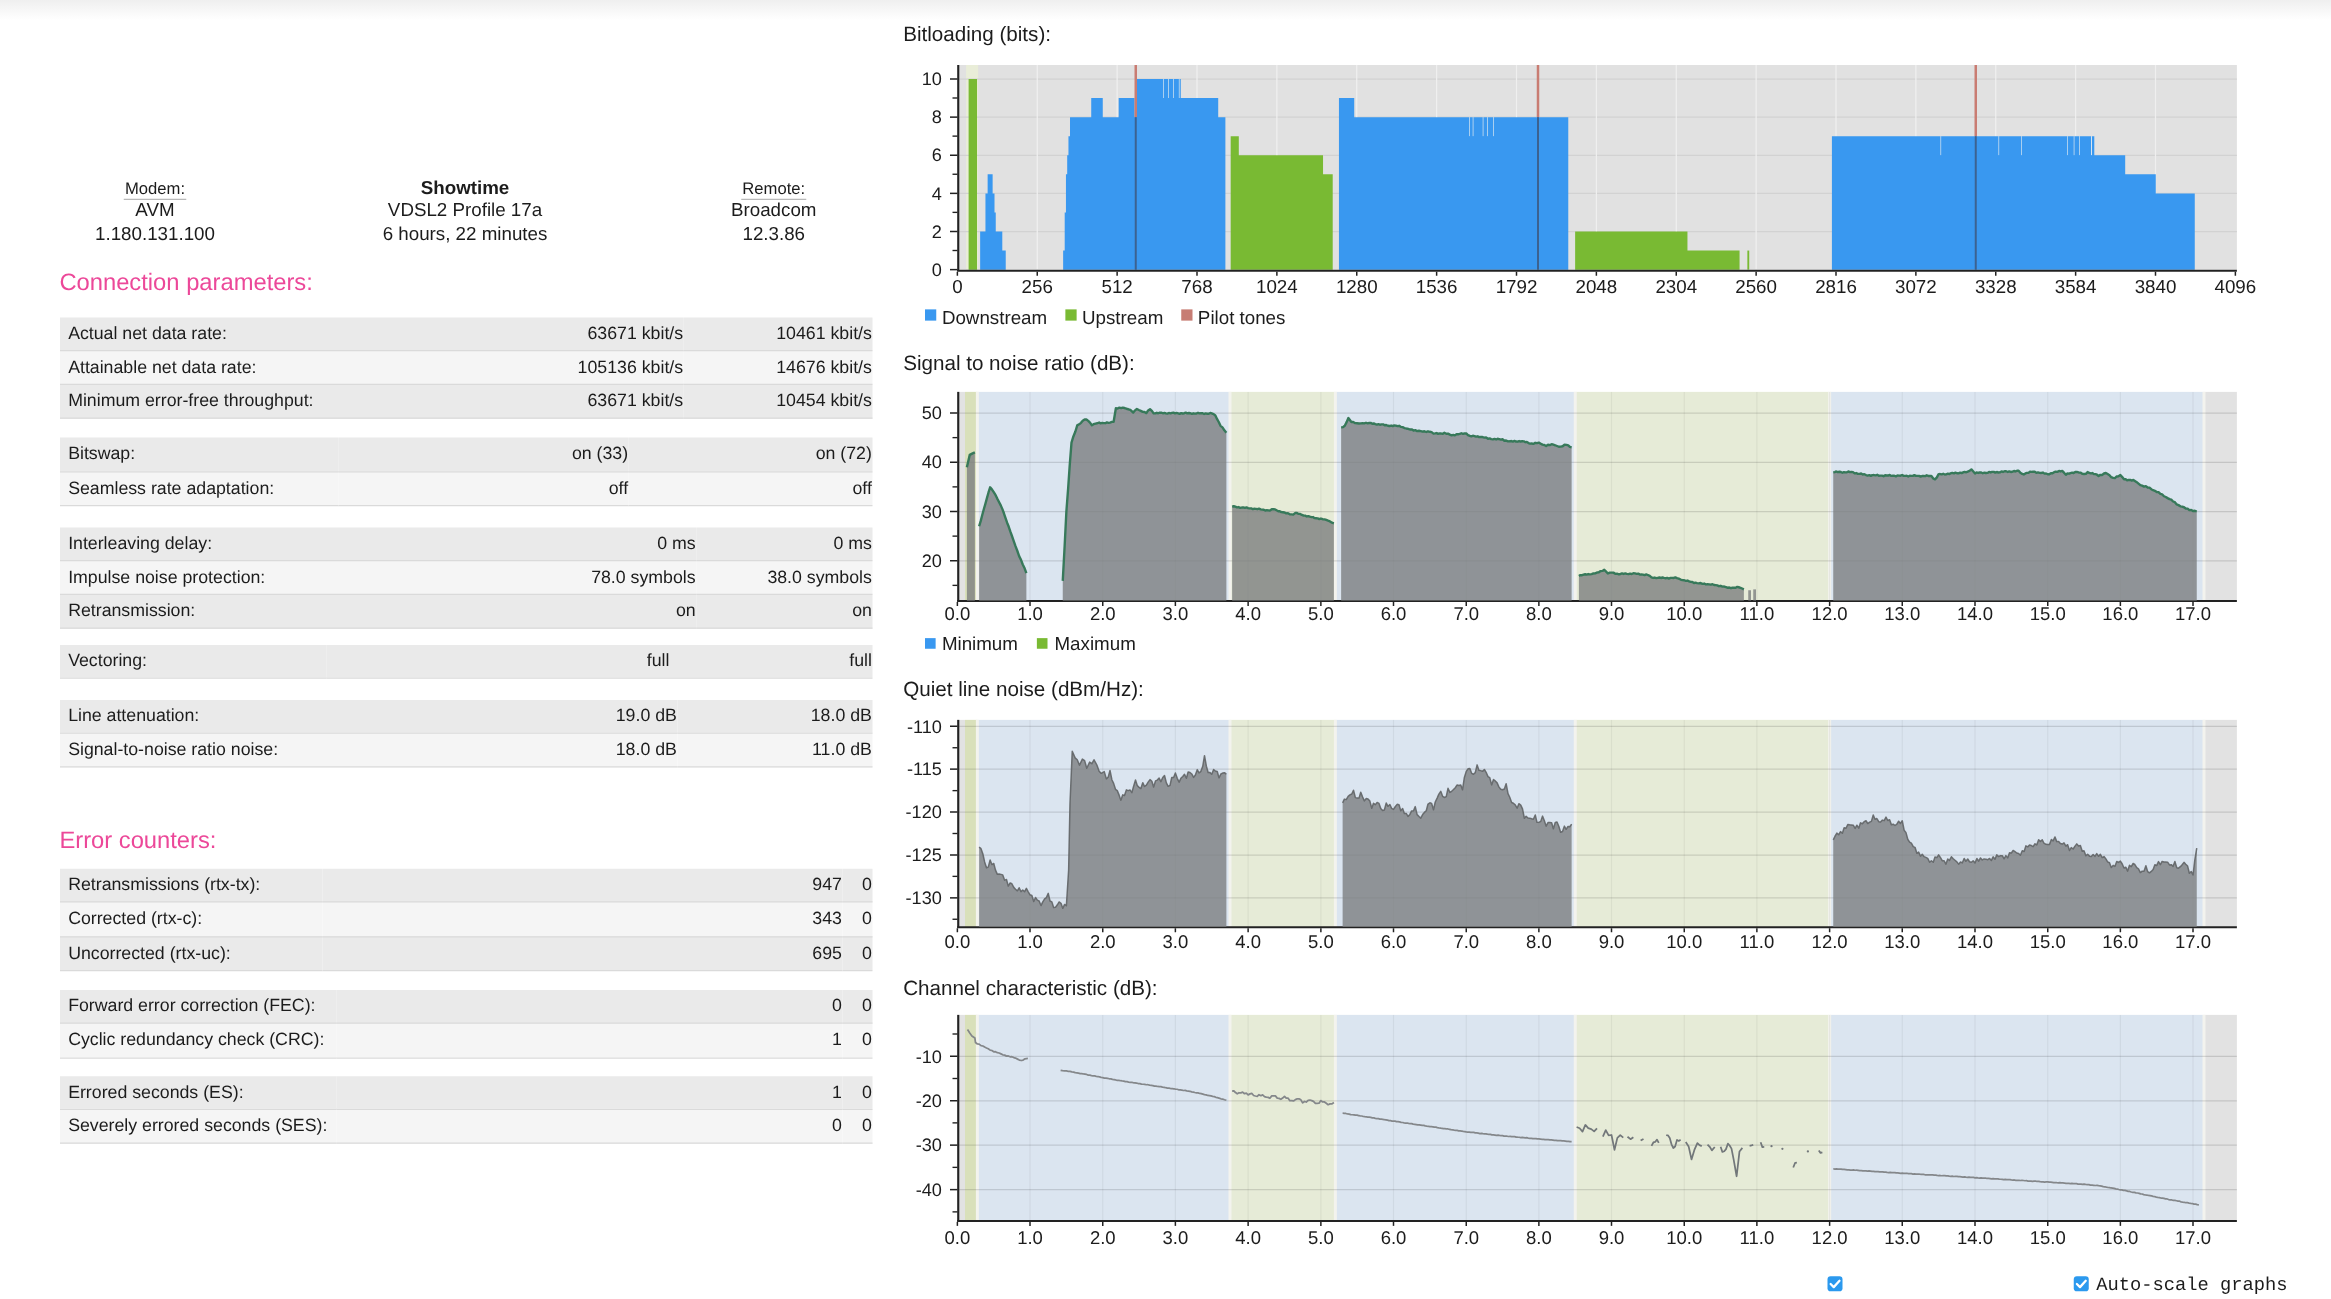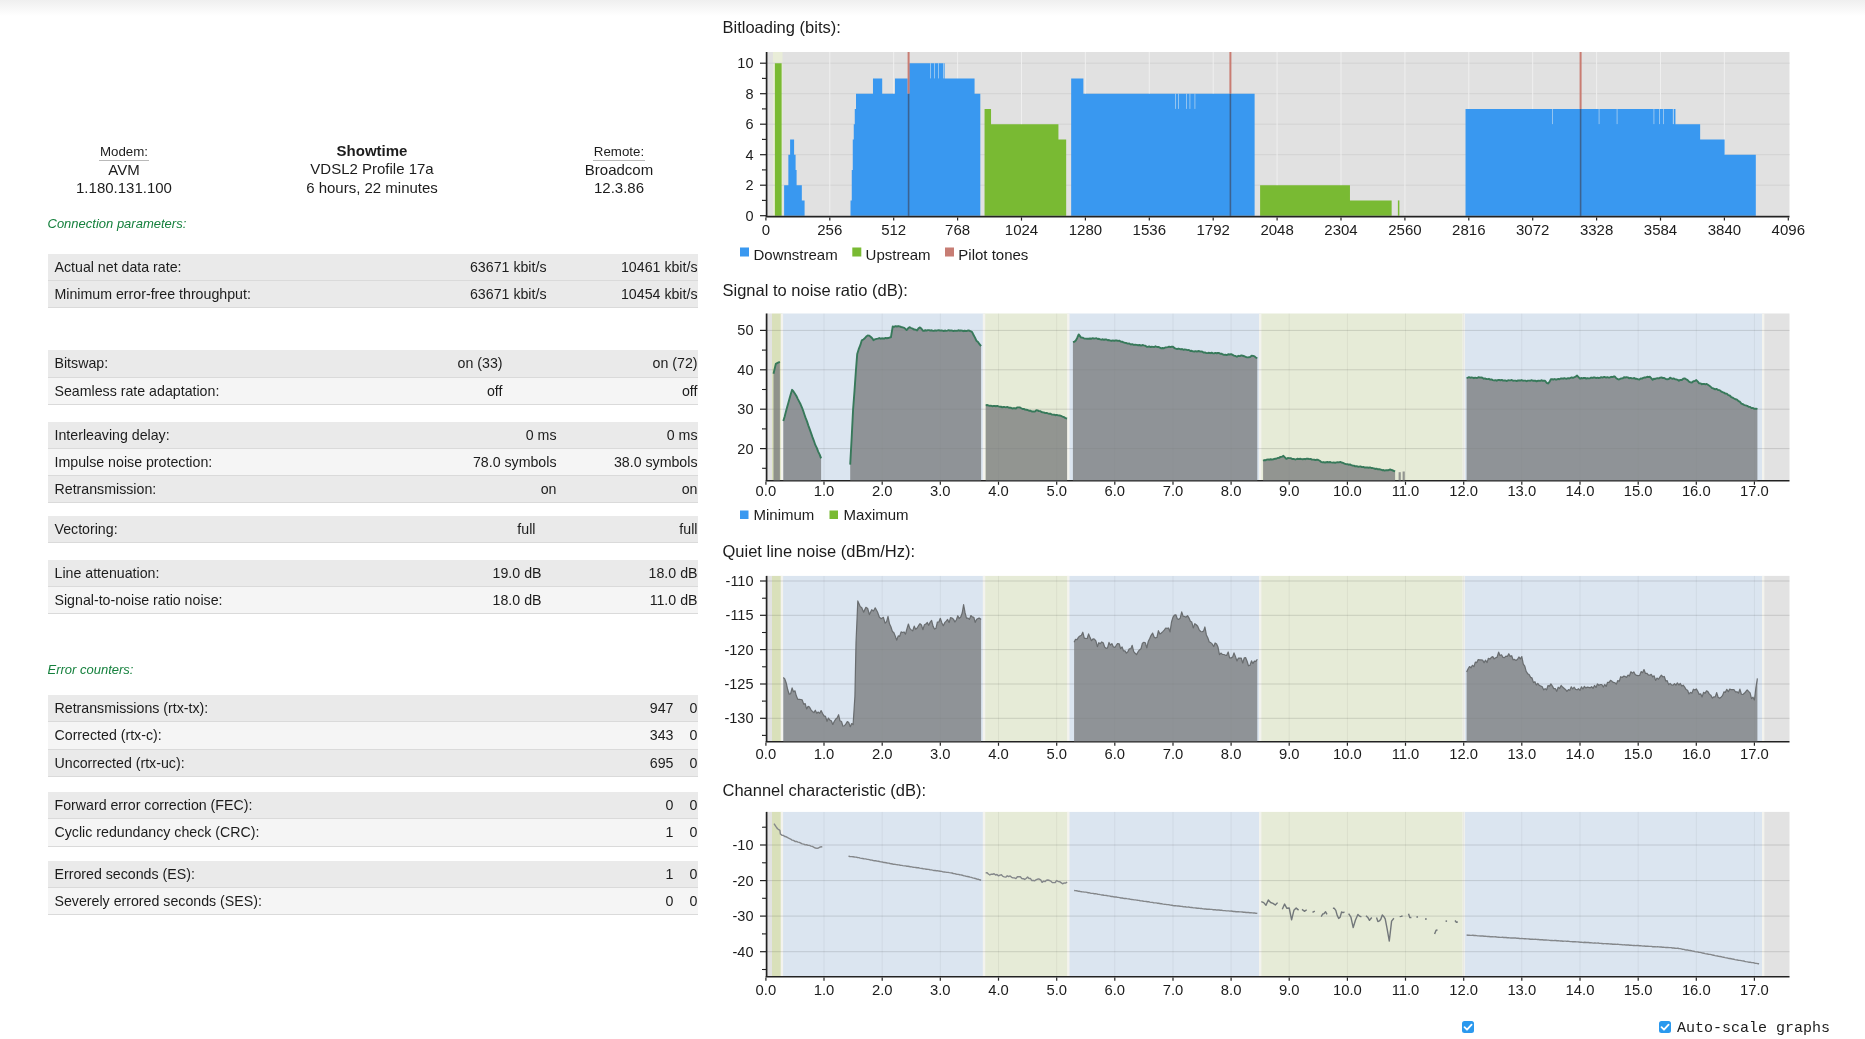"Connection parameters:" h2 { color: #15803d -> #ec4899; font-size: 13px -> 19px; font-style: italic -> none }
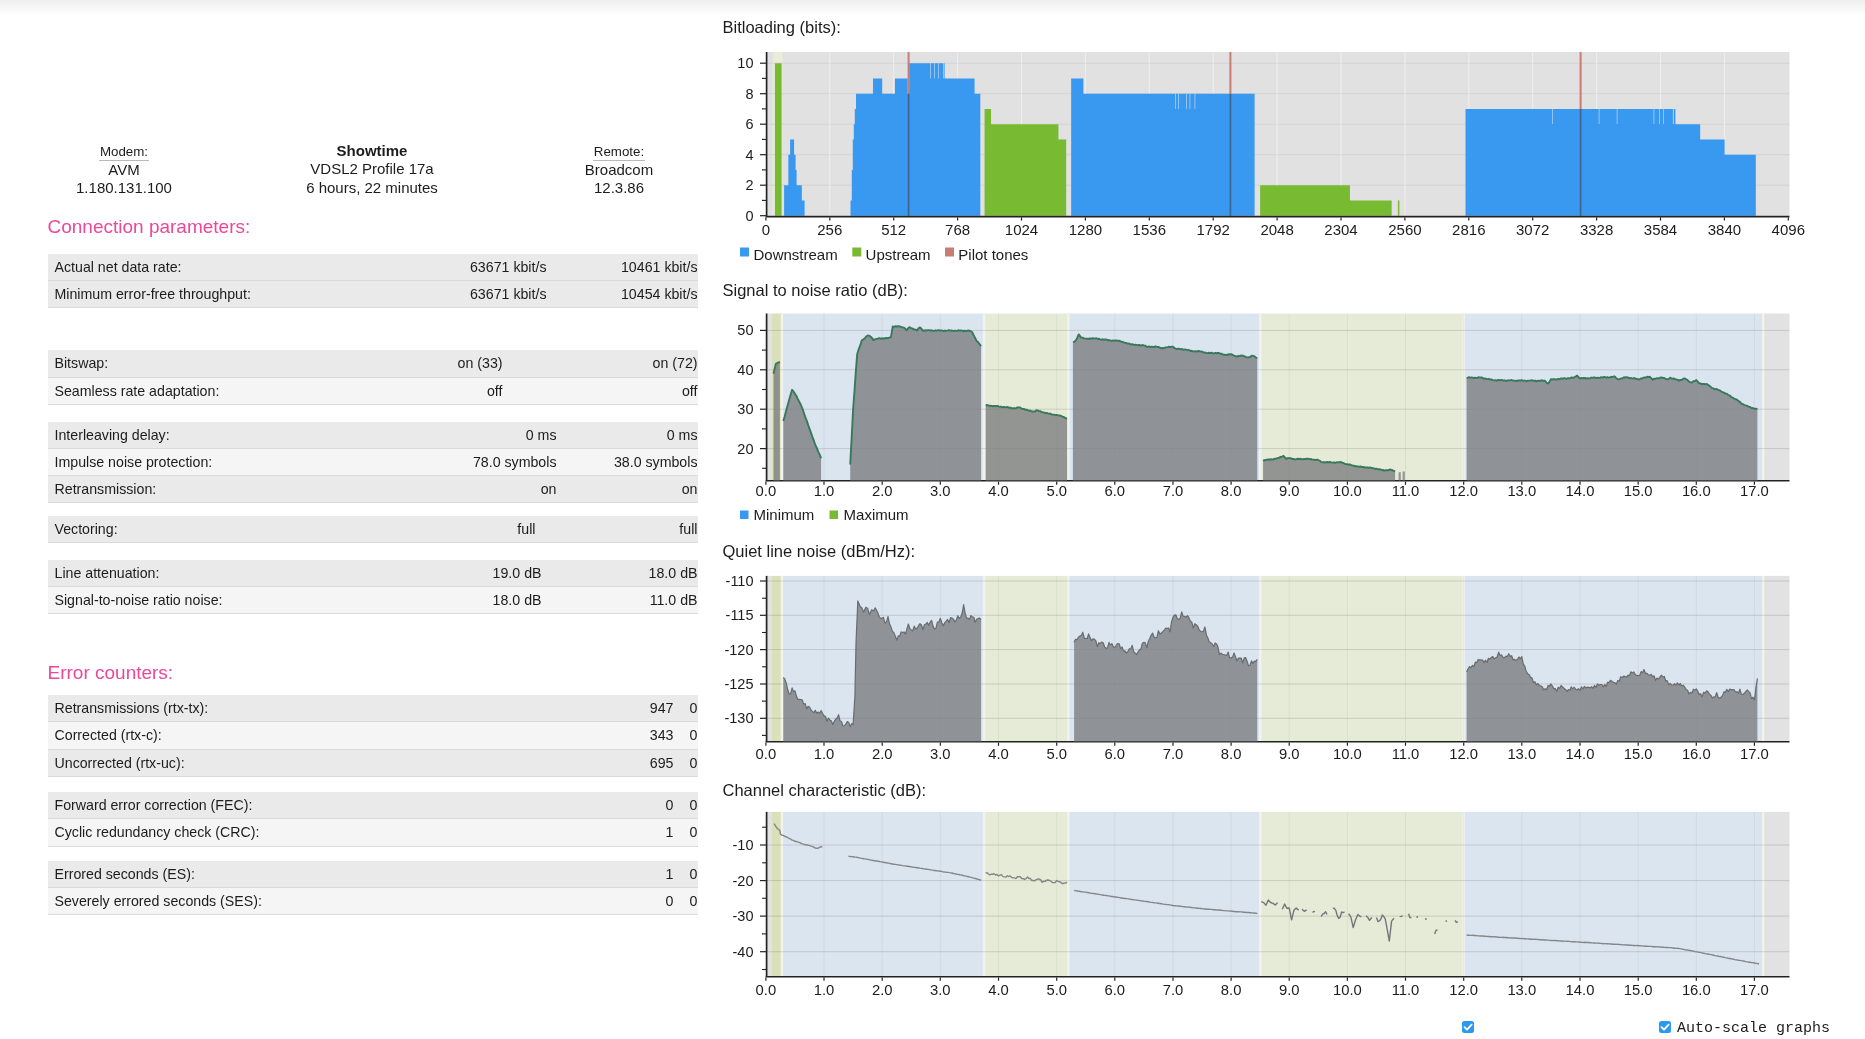"Attainable net data rate:" tr { html: none -> <tr> <td>Attainable net data rate:</td> <td>105136 kbit/s</td> <td>14676 kbit/s</td> </tr> }
